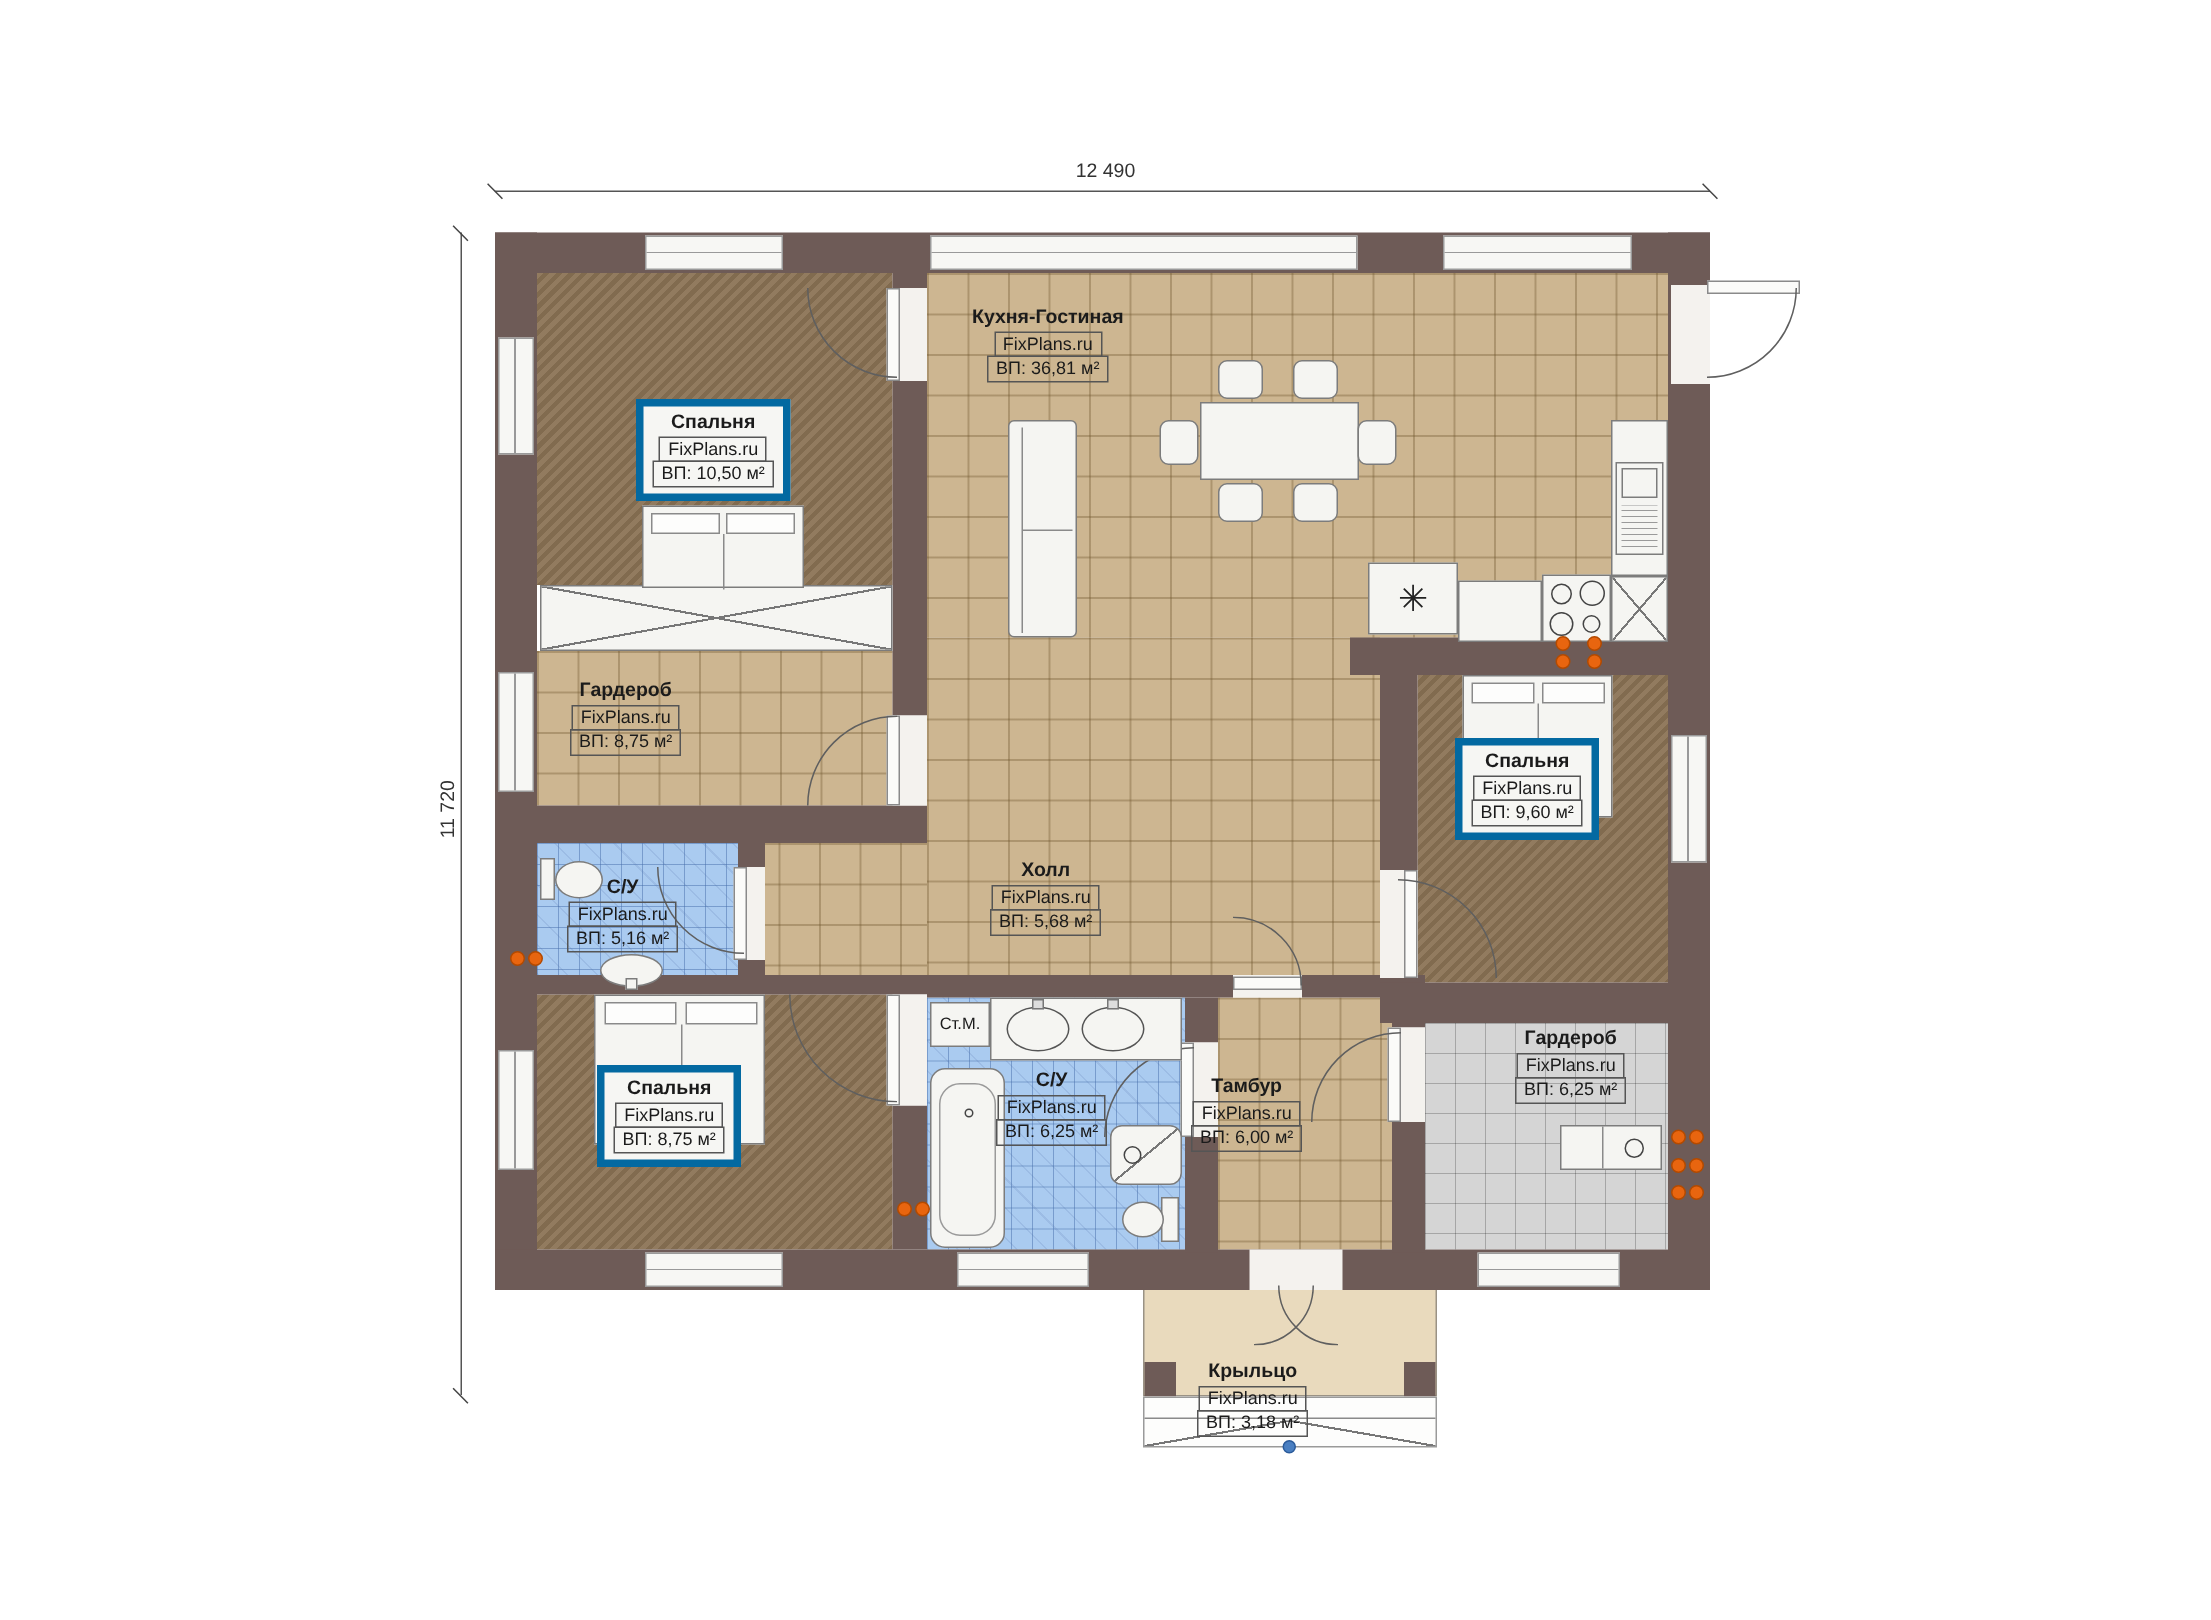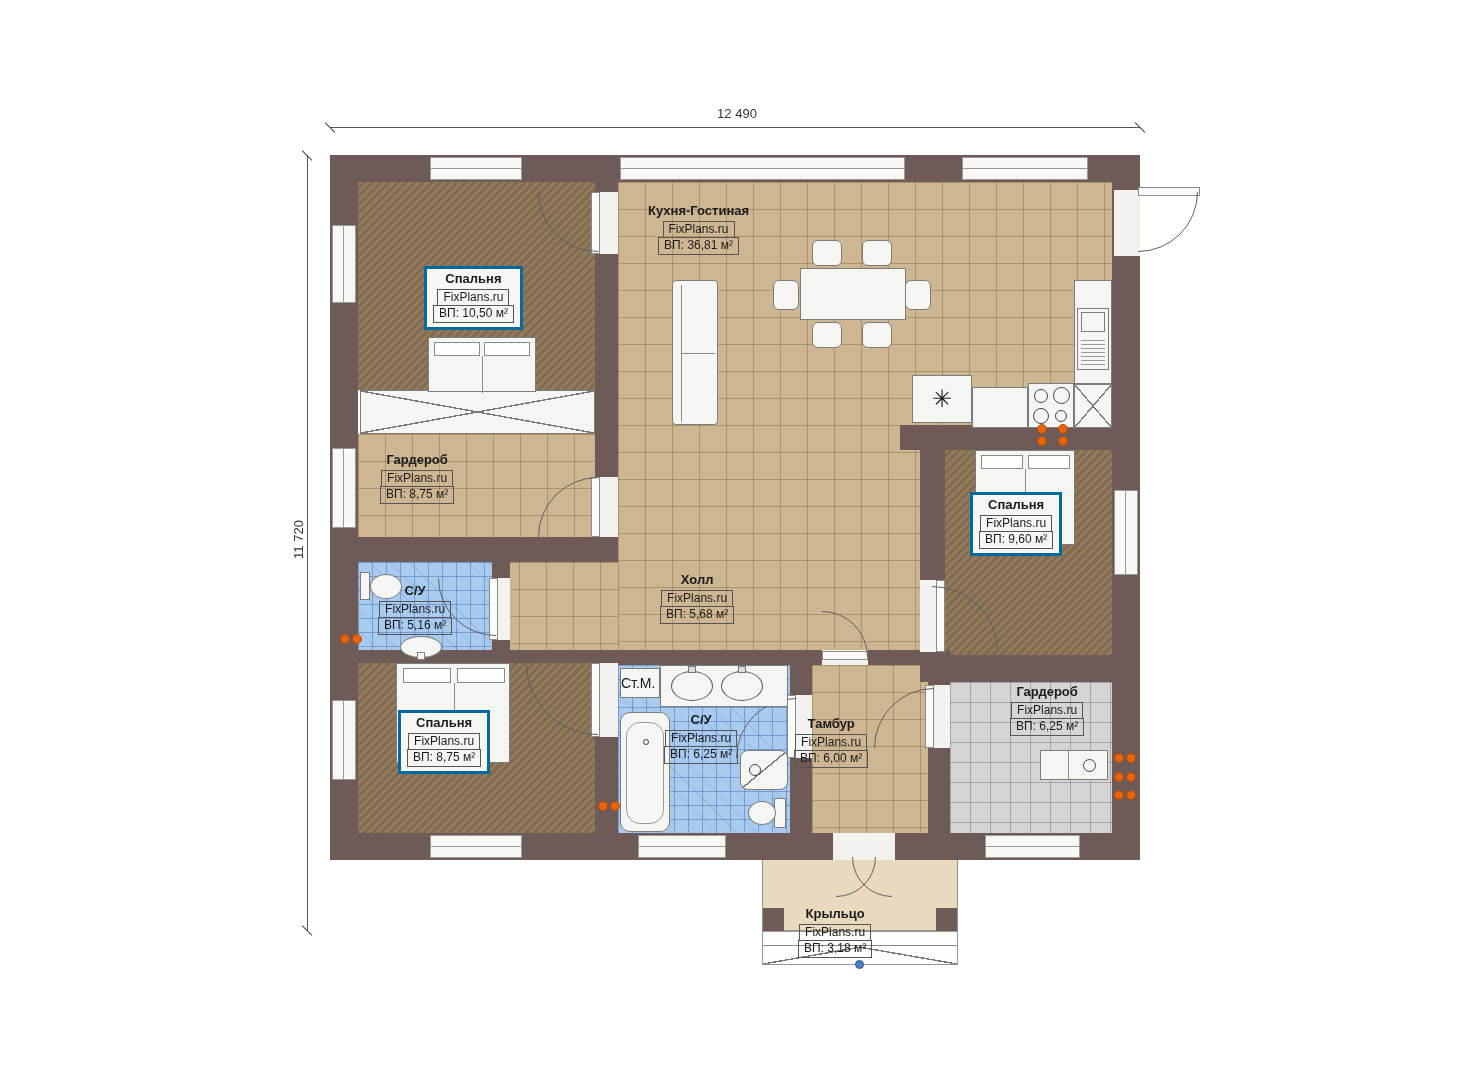"Спальня" .rlabel.card { border: 3px solid #0369a1 -> 5px solid #0369a1 }
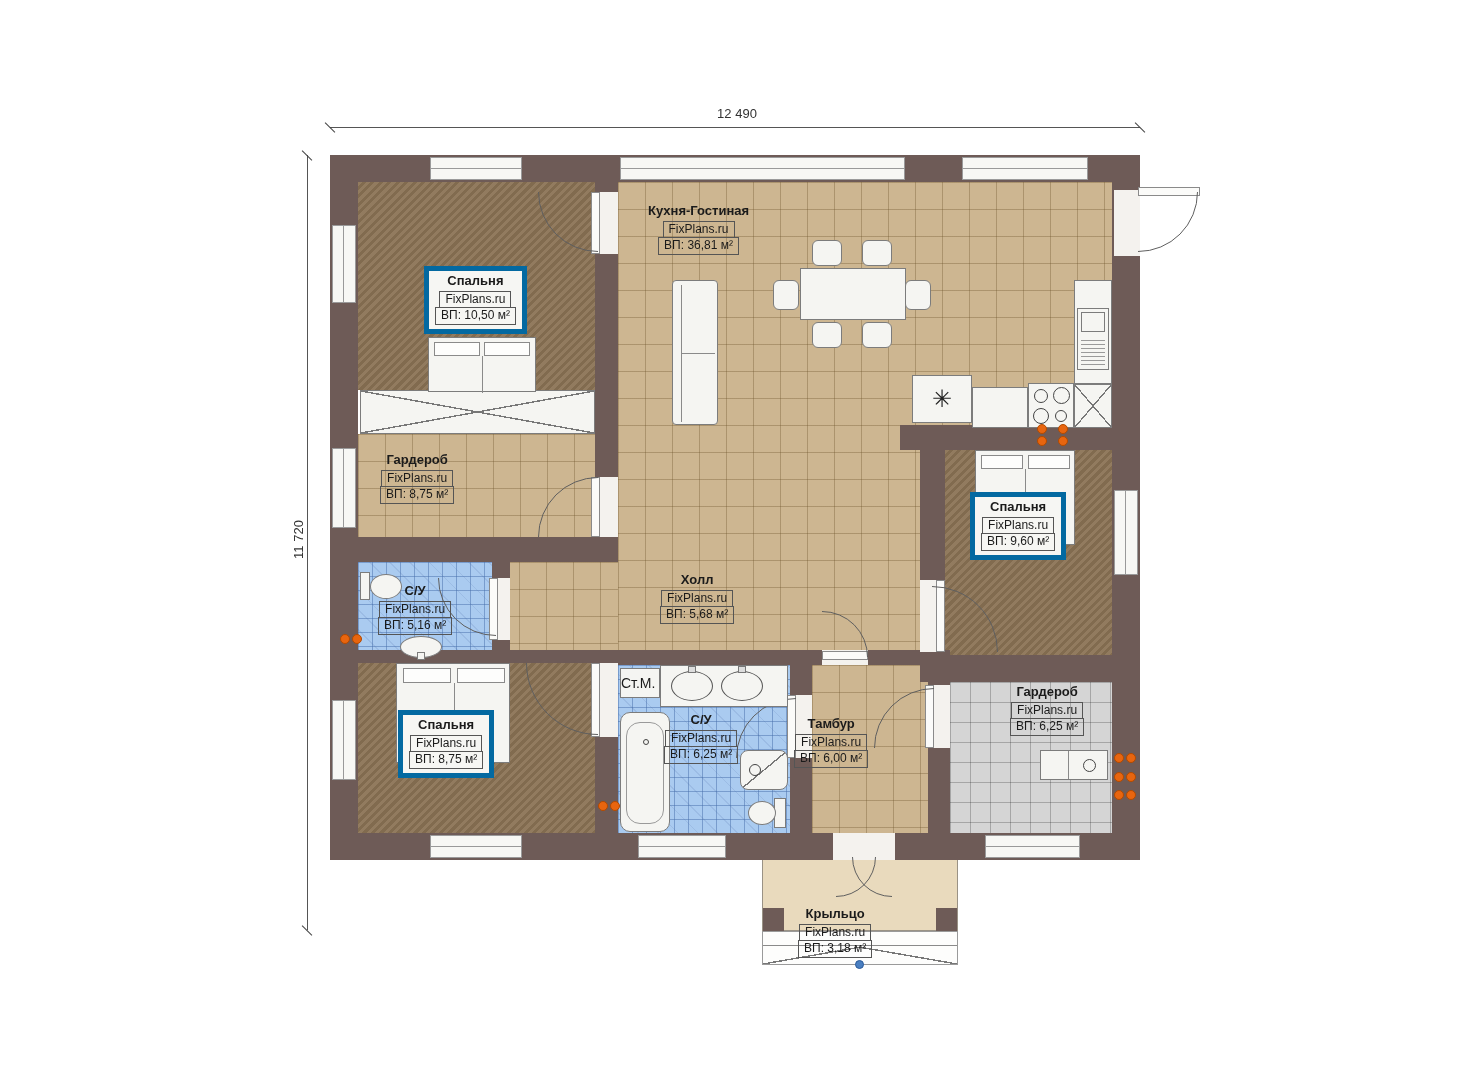"Ст.М." div.abs { font-size: 14px -> 11px; justify-content: none -> center }
